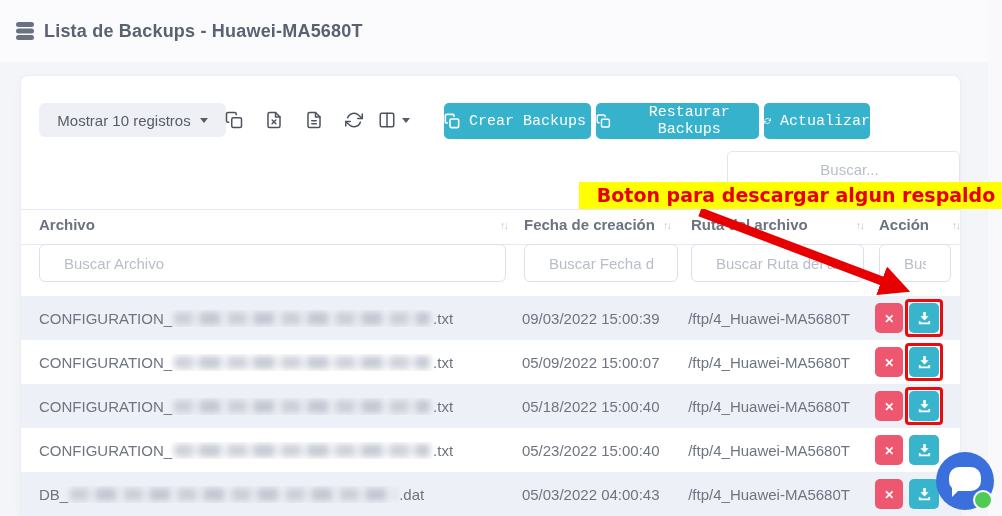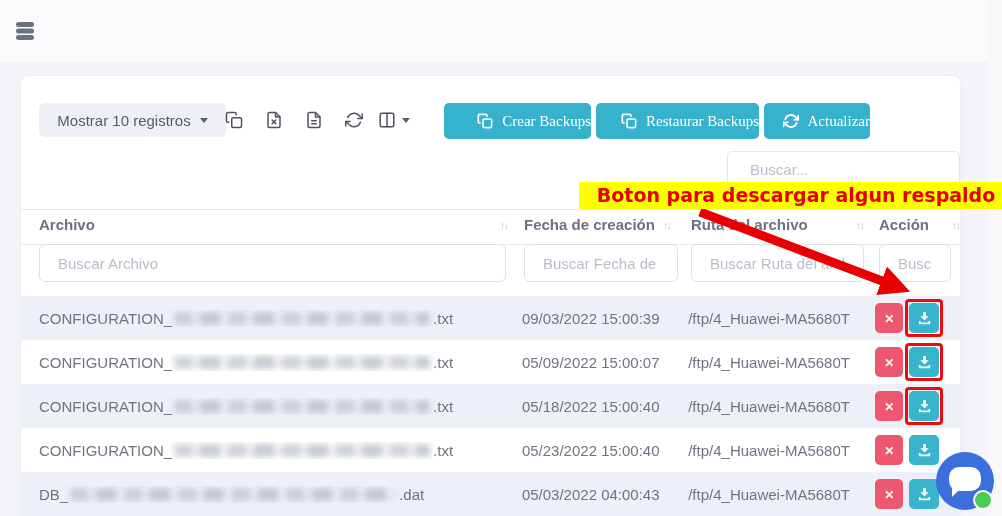"Lista de Backups - Huawei-MA5680T" span.page-title { html: none -> <span>Lista de Backups - Huawei-MA5680T</span> }
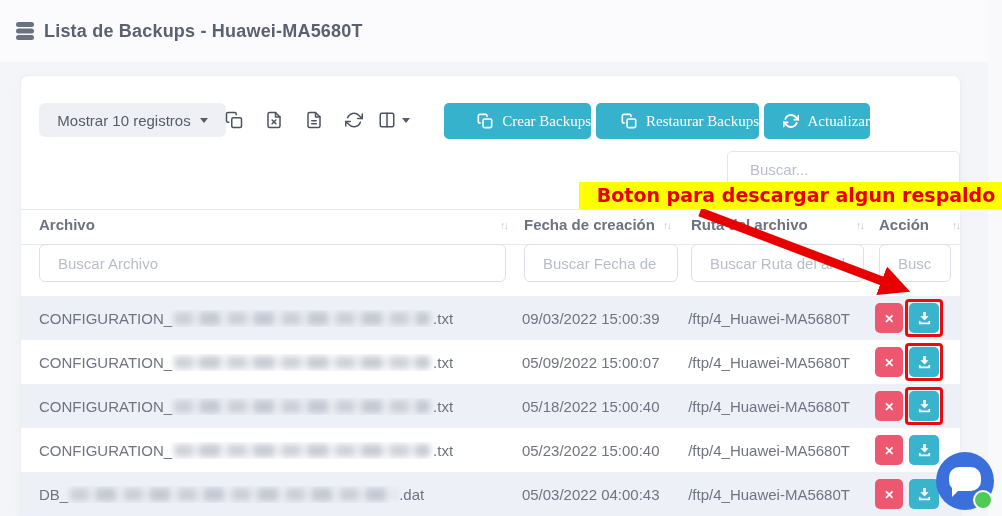"Crear Backups" .btn-teal { font-family: Liberation Serif, serif -> Liberation Mono, monospace; justify-content: flex-end -> flex-start }
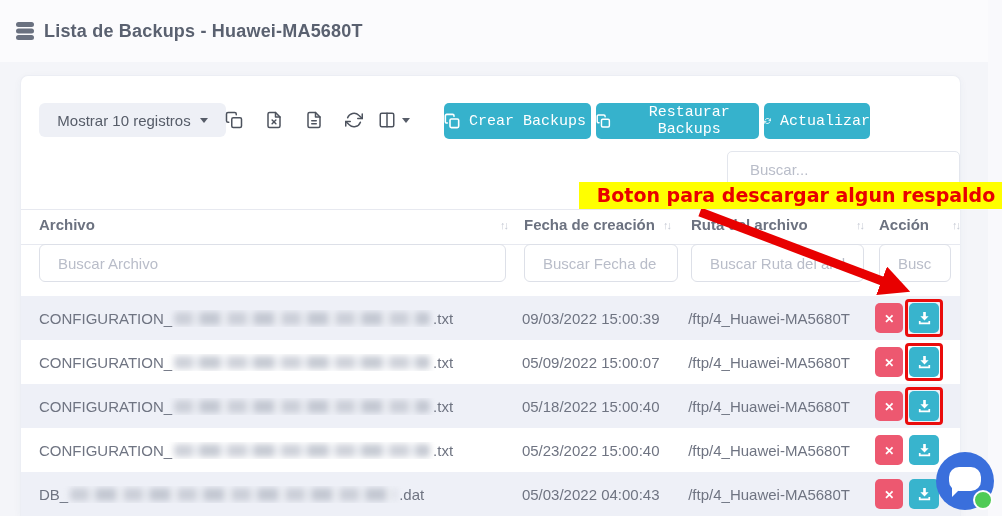"Buscar..." .search-box input { text-align: none -> center }
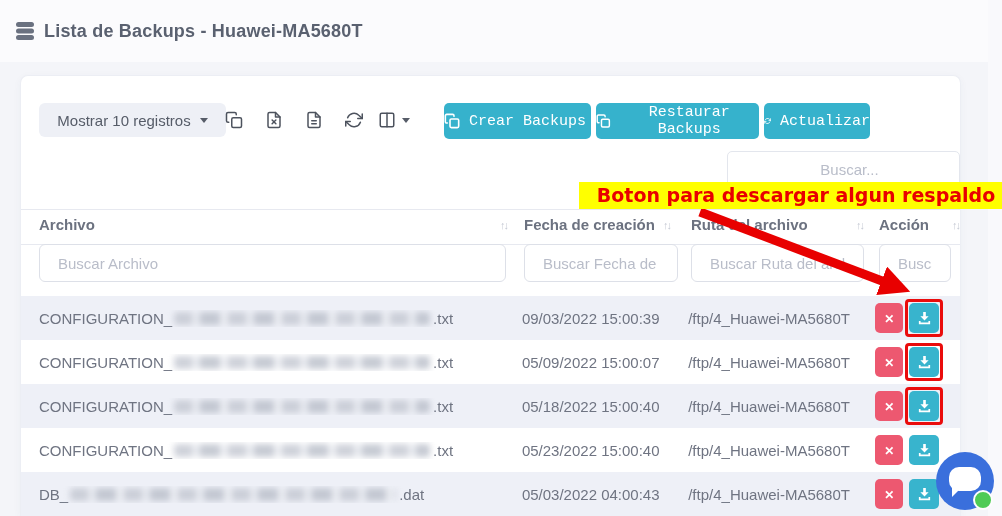"Buscar Archivo" .filters input { padding: 0 18px -> 0 24px }
